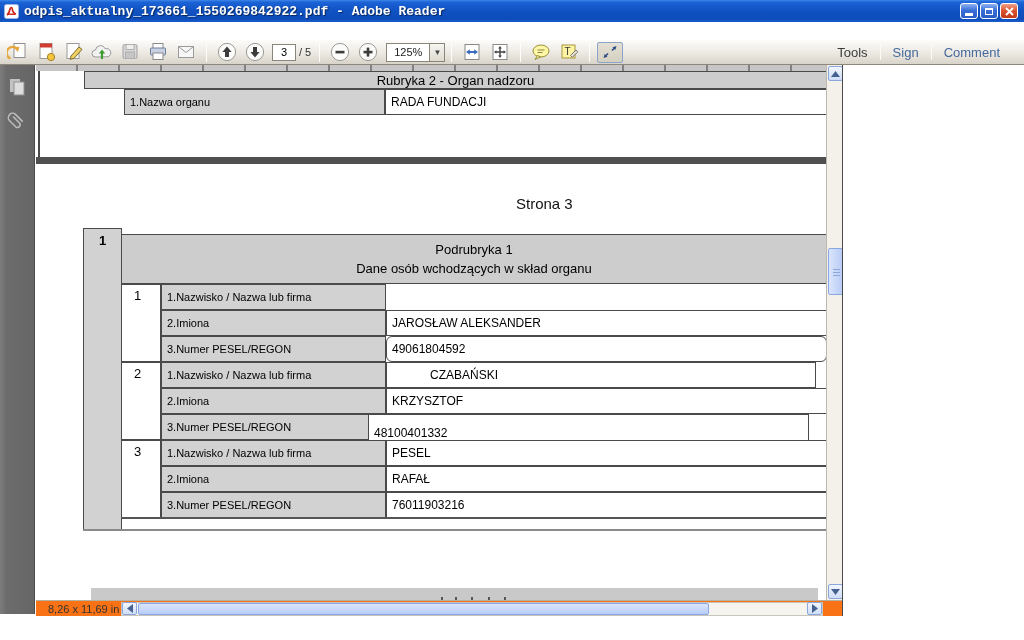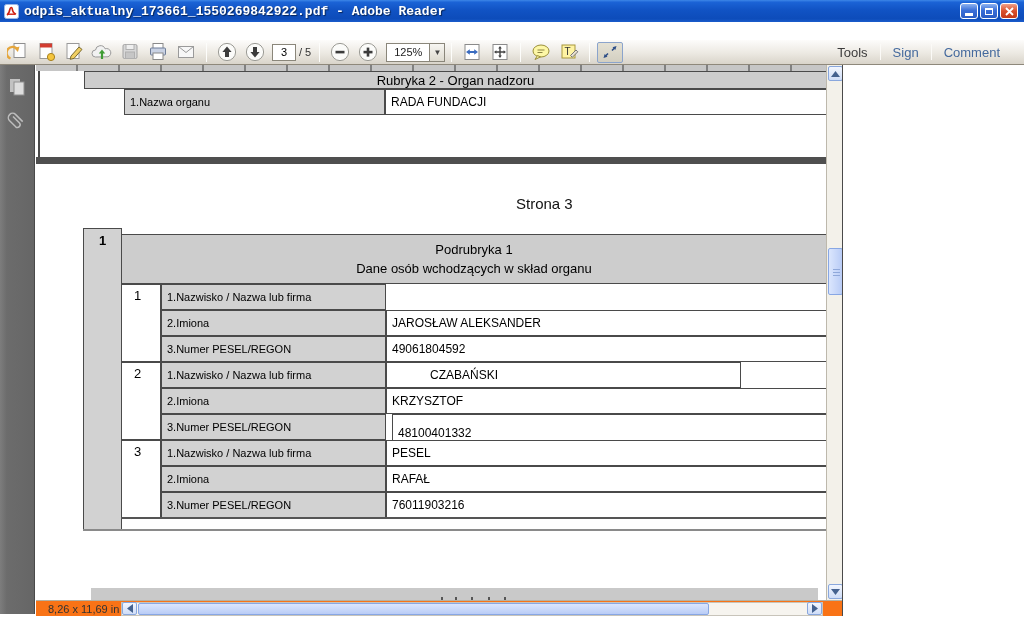"49061804592" div.cell { border-radius: none -> 6px }
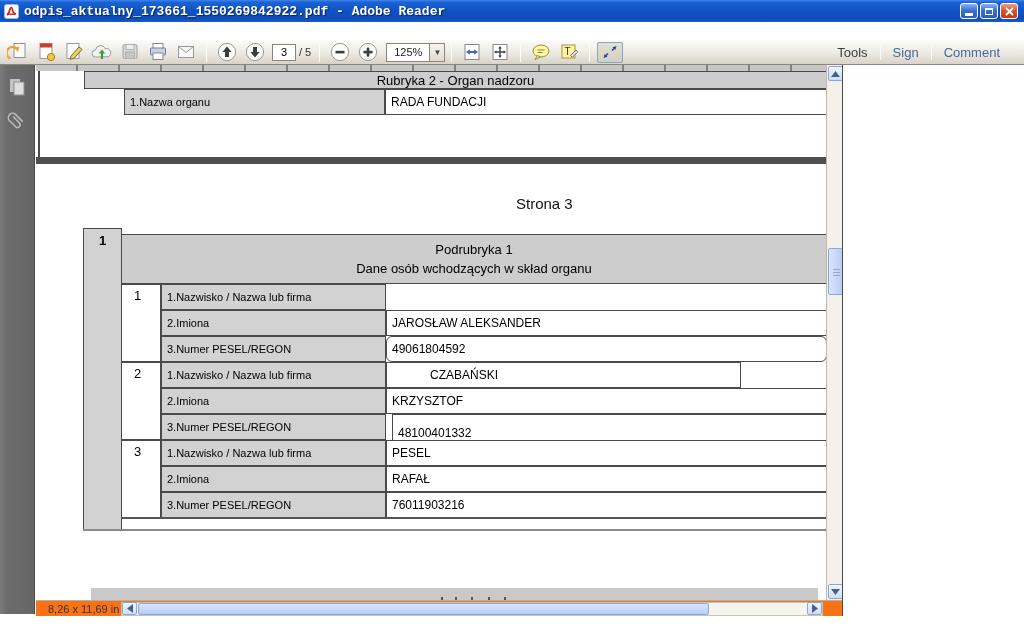"CZABAŃSKI" div.cell { width: 355px -> 430px }
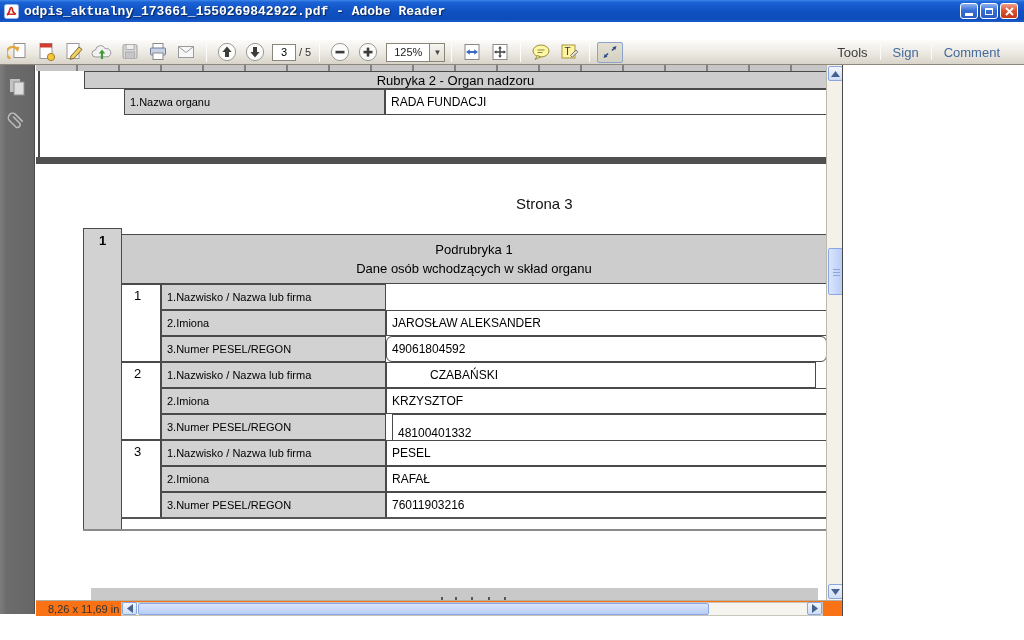"48100401332" div.cell { left: 356px -> 332px }
